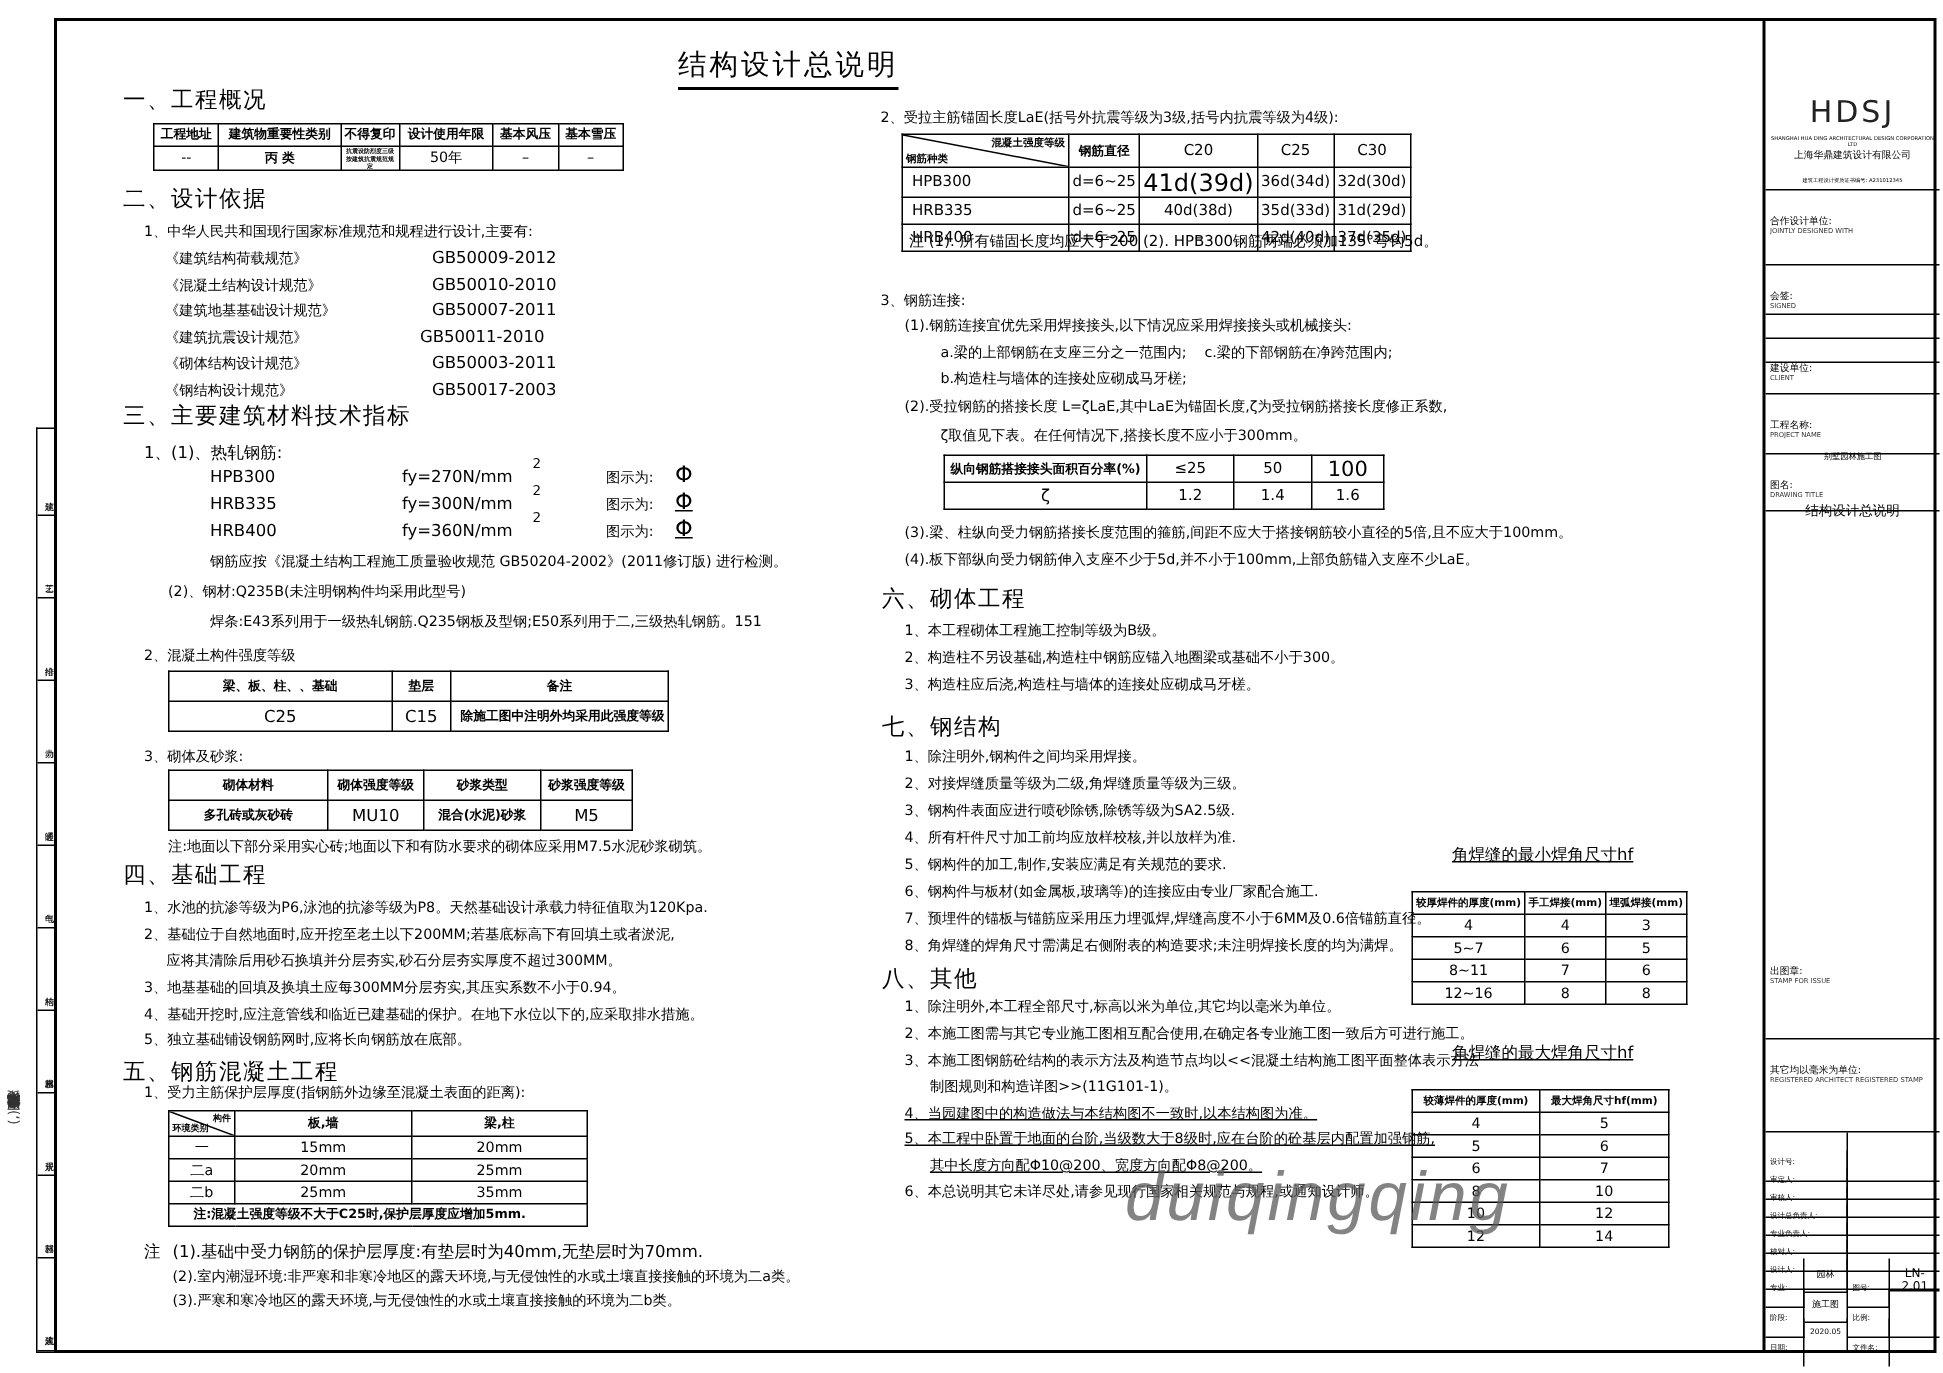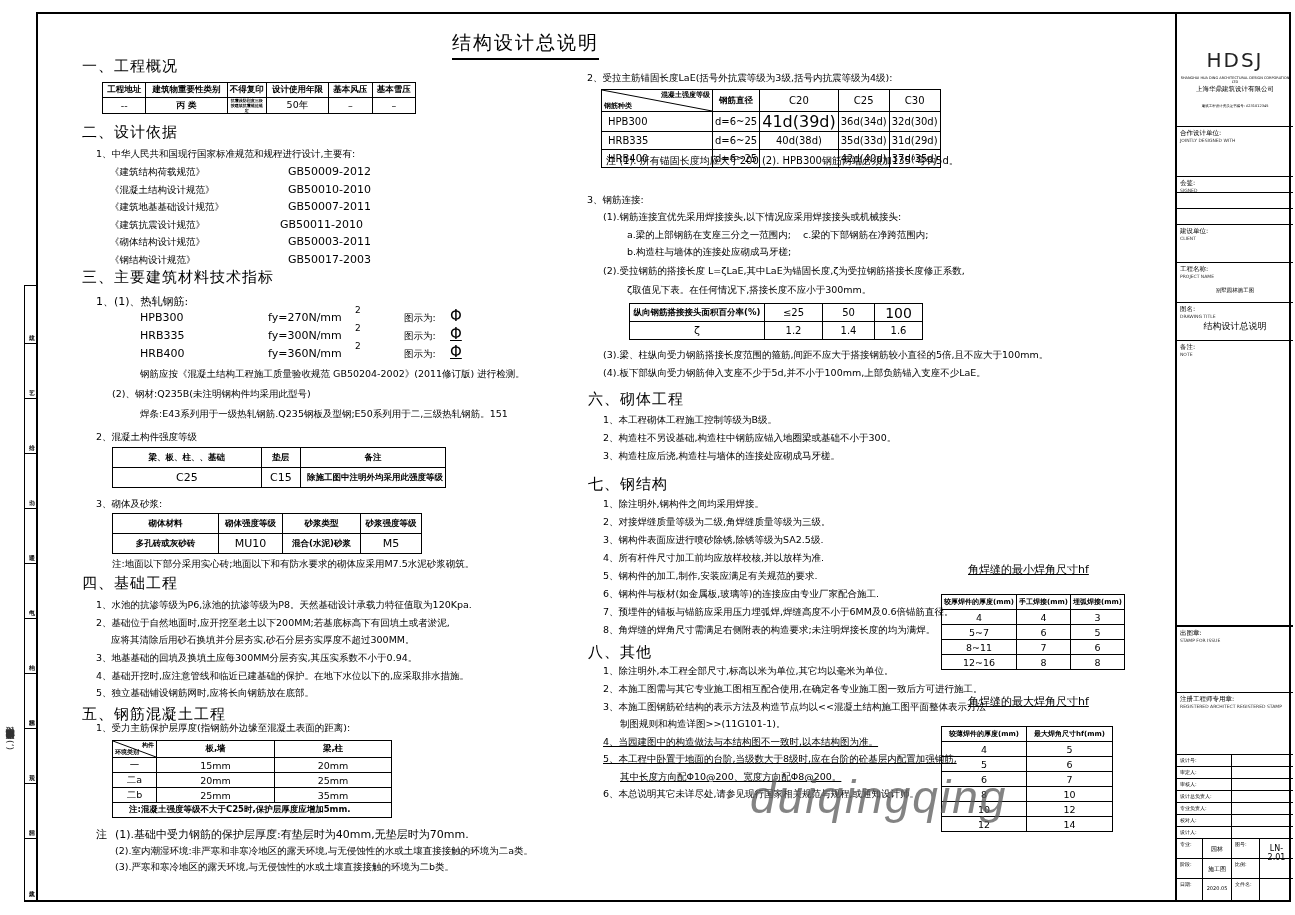"HDSJ" .sb-cell { padding: 2px 3px -> 16px 3px }
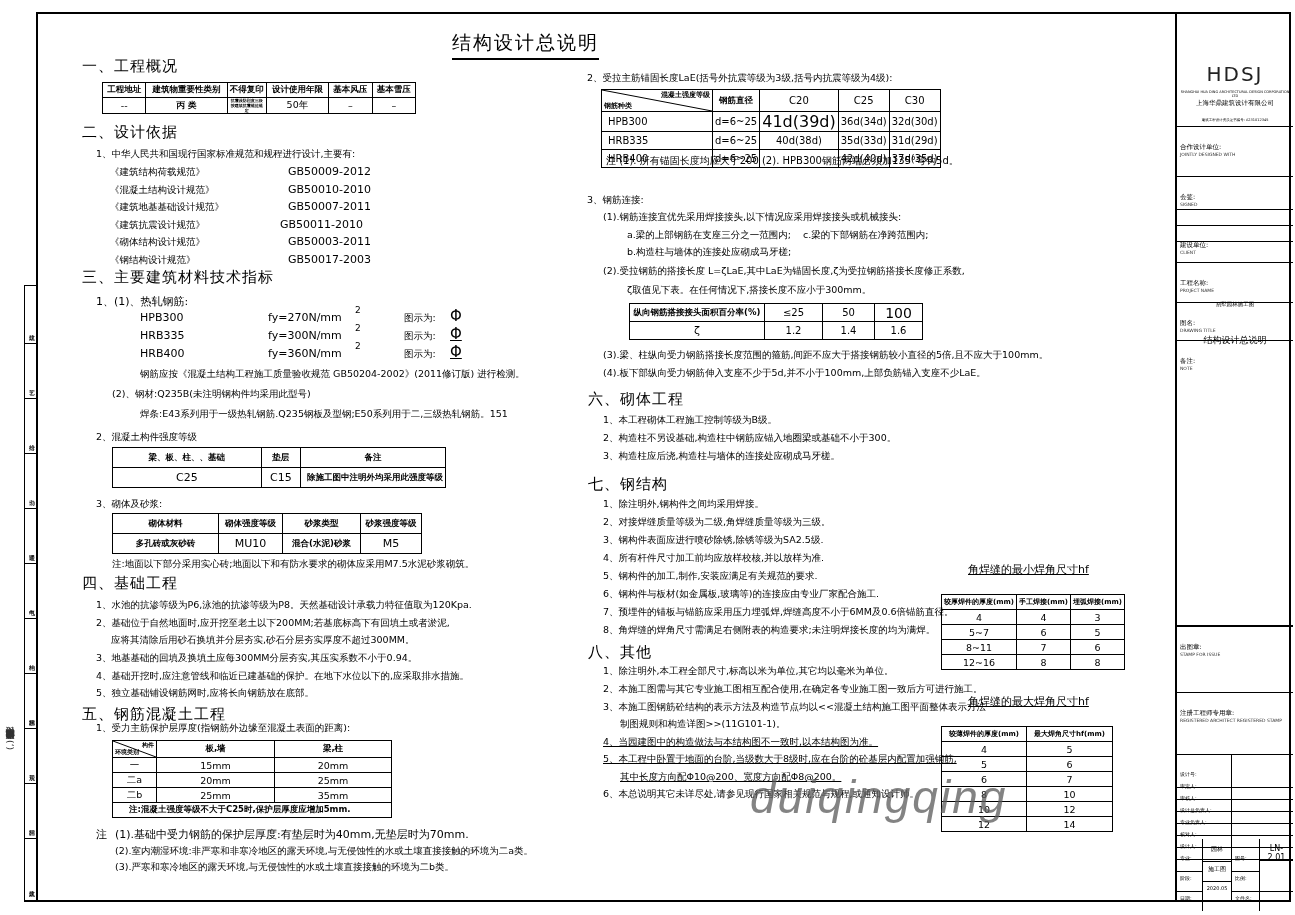"备注:" div.sb-cell { html: <div> <span>备注:</span> <span>NOTE</span> </div> -> none }
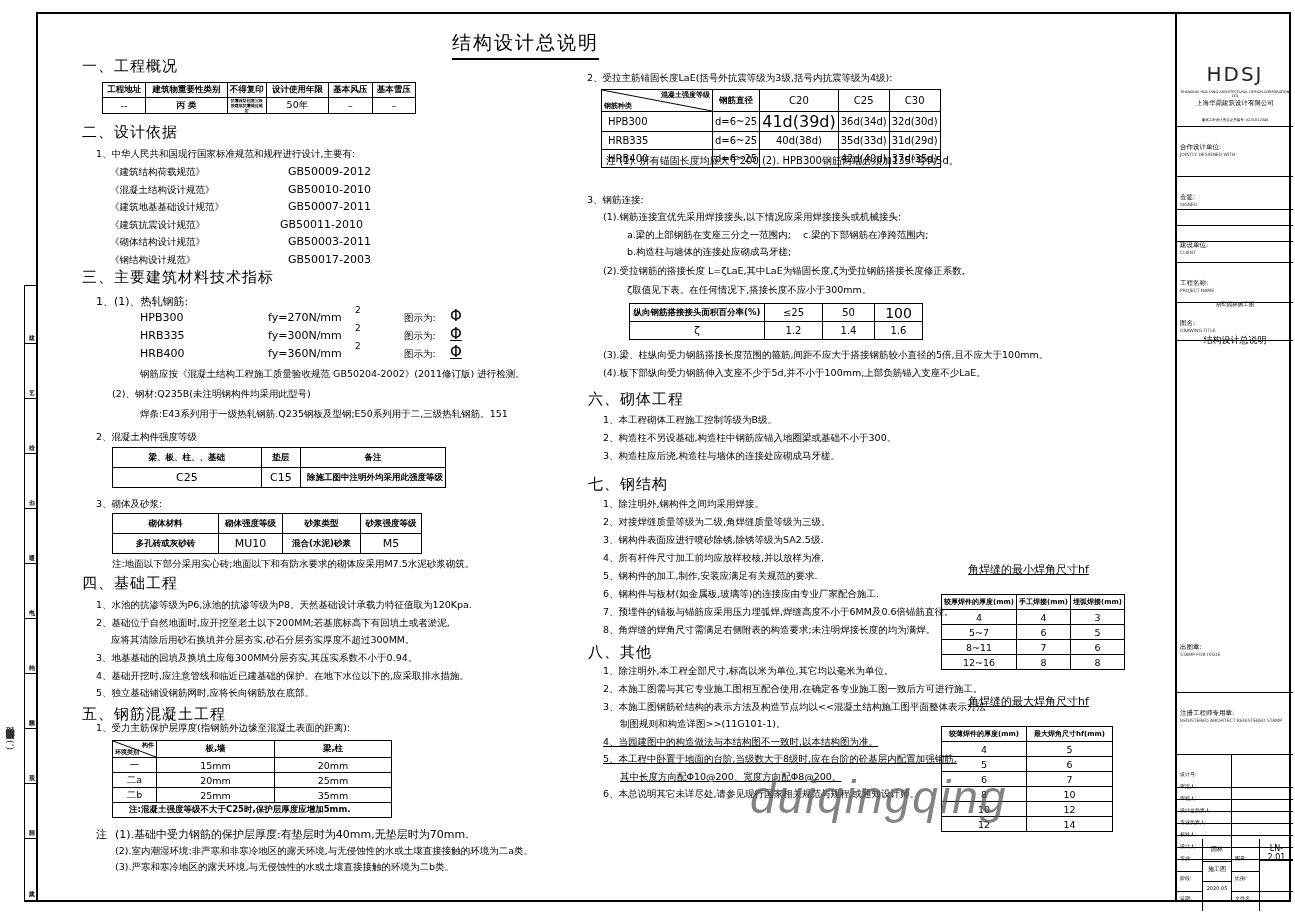"注册工程师专用章:" span.lbl { text: 注册工程师专用章 -> 其它均以毫米为单位 }
